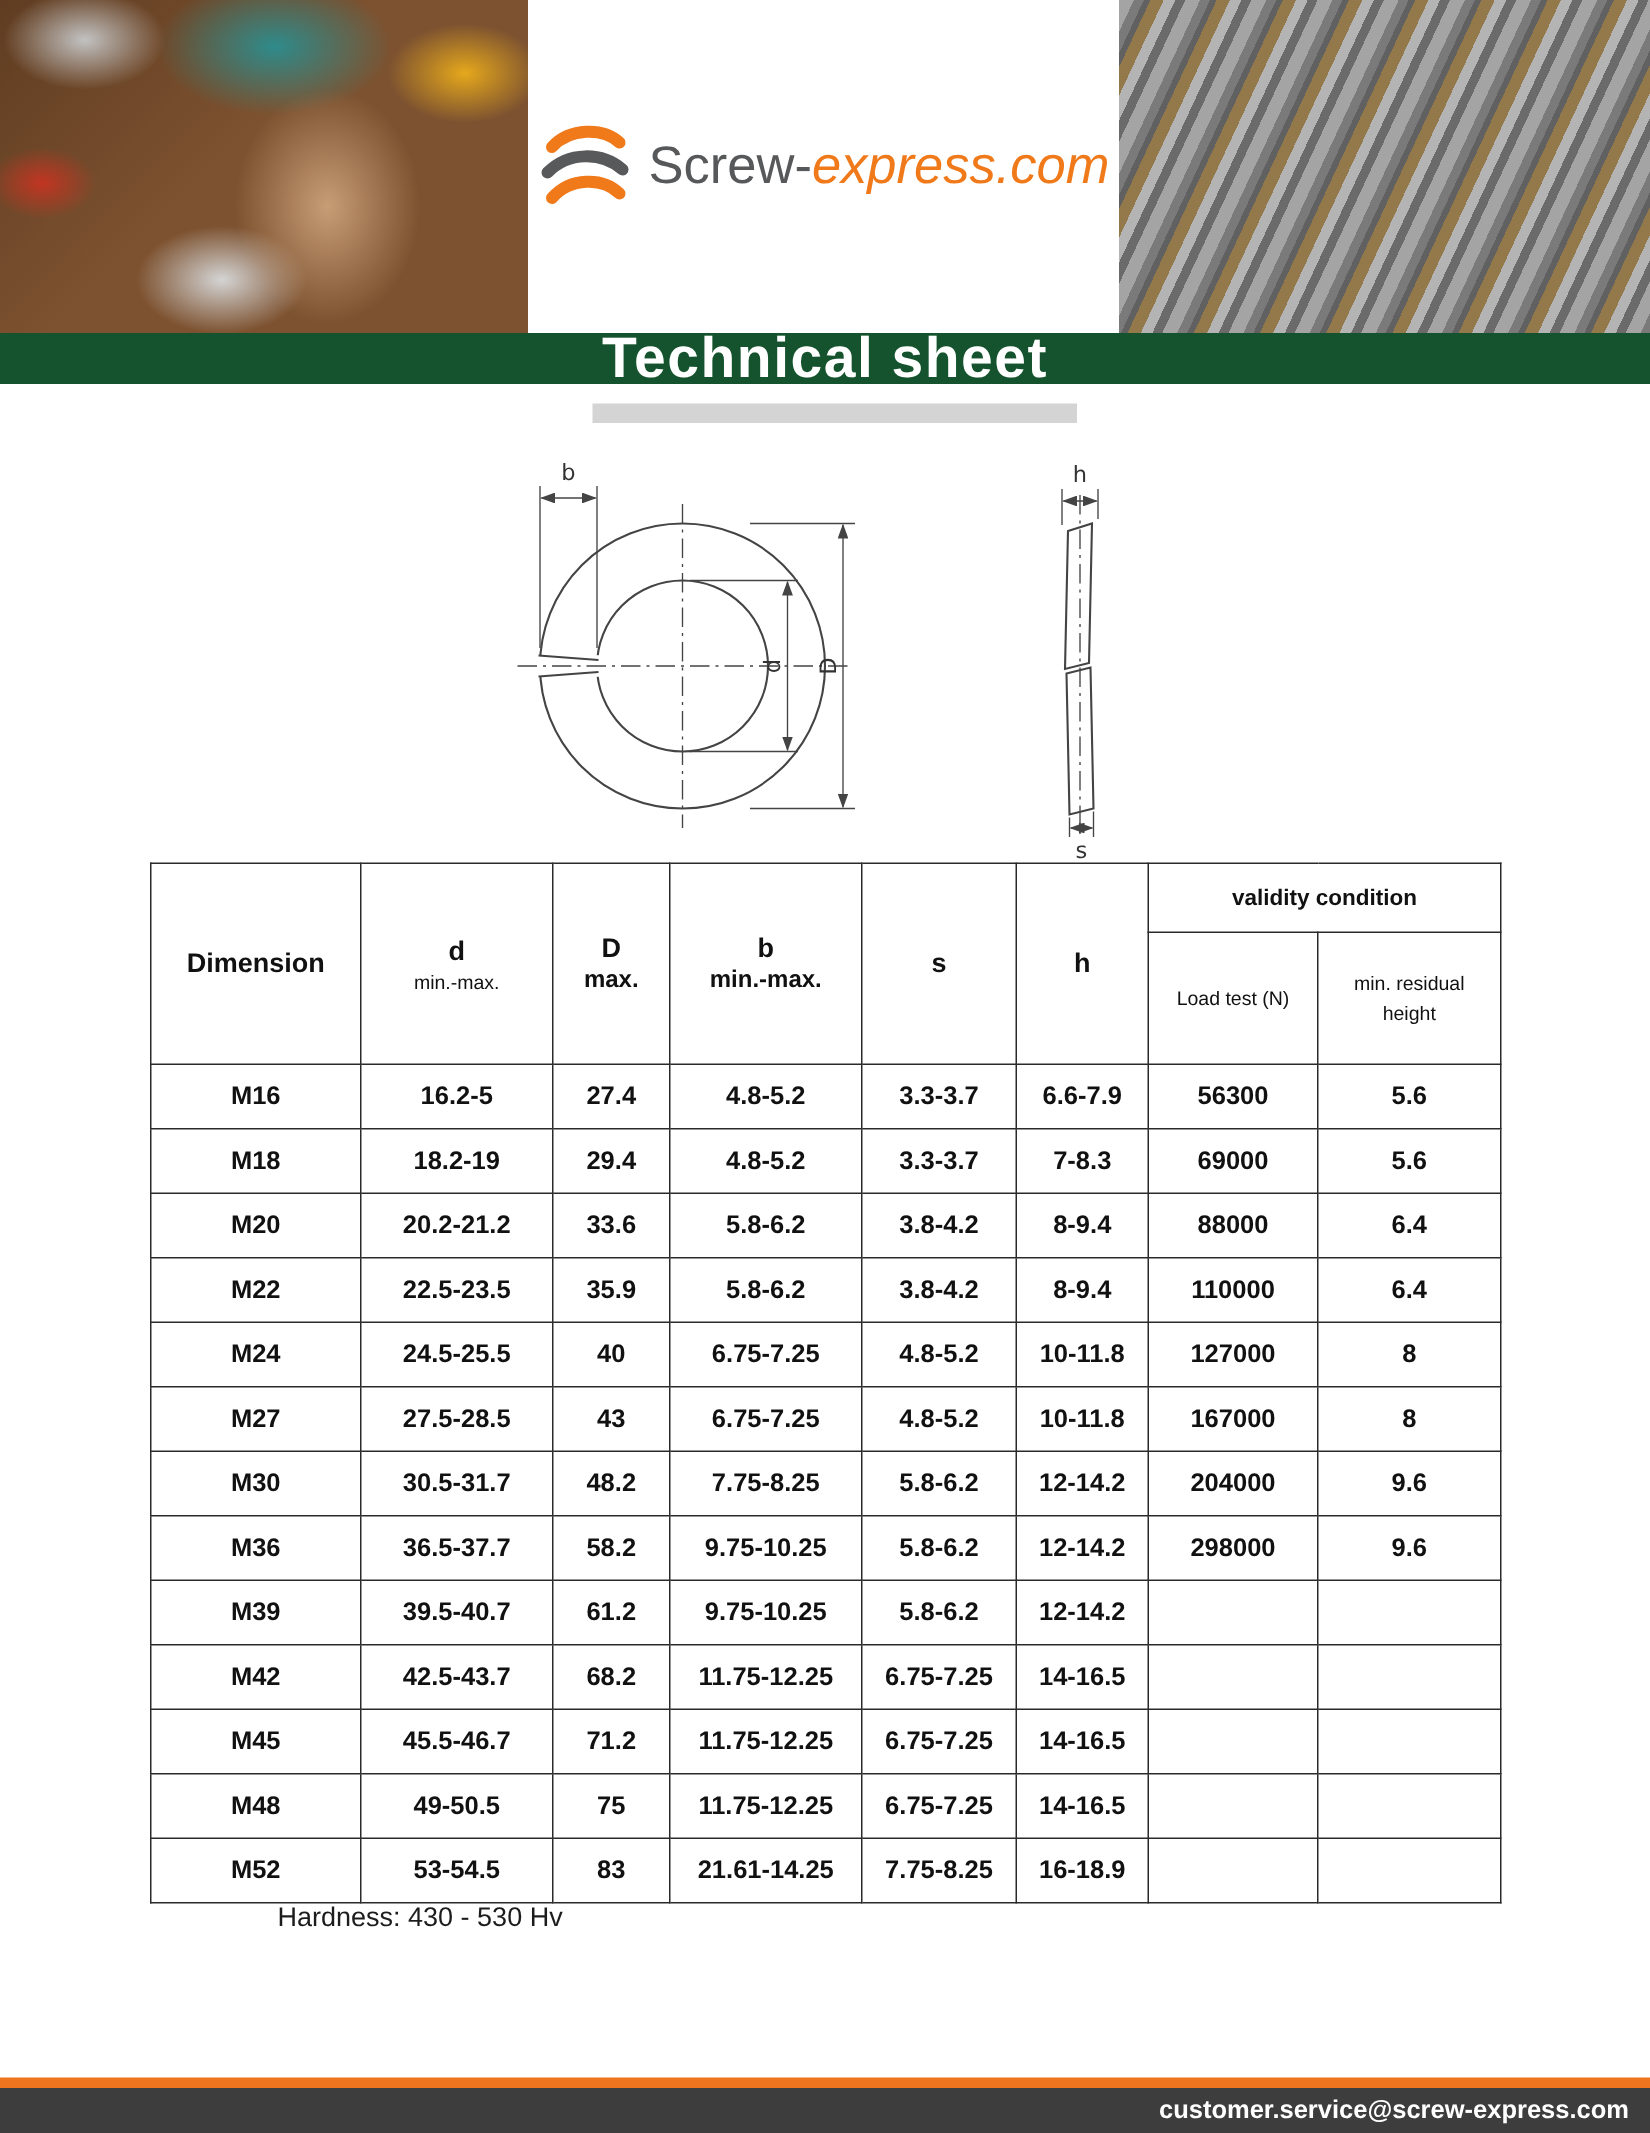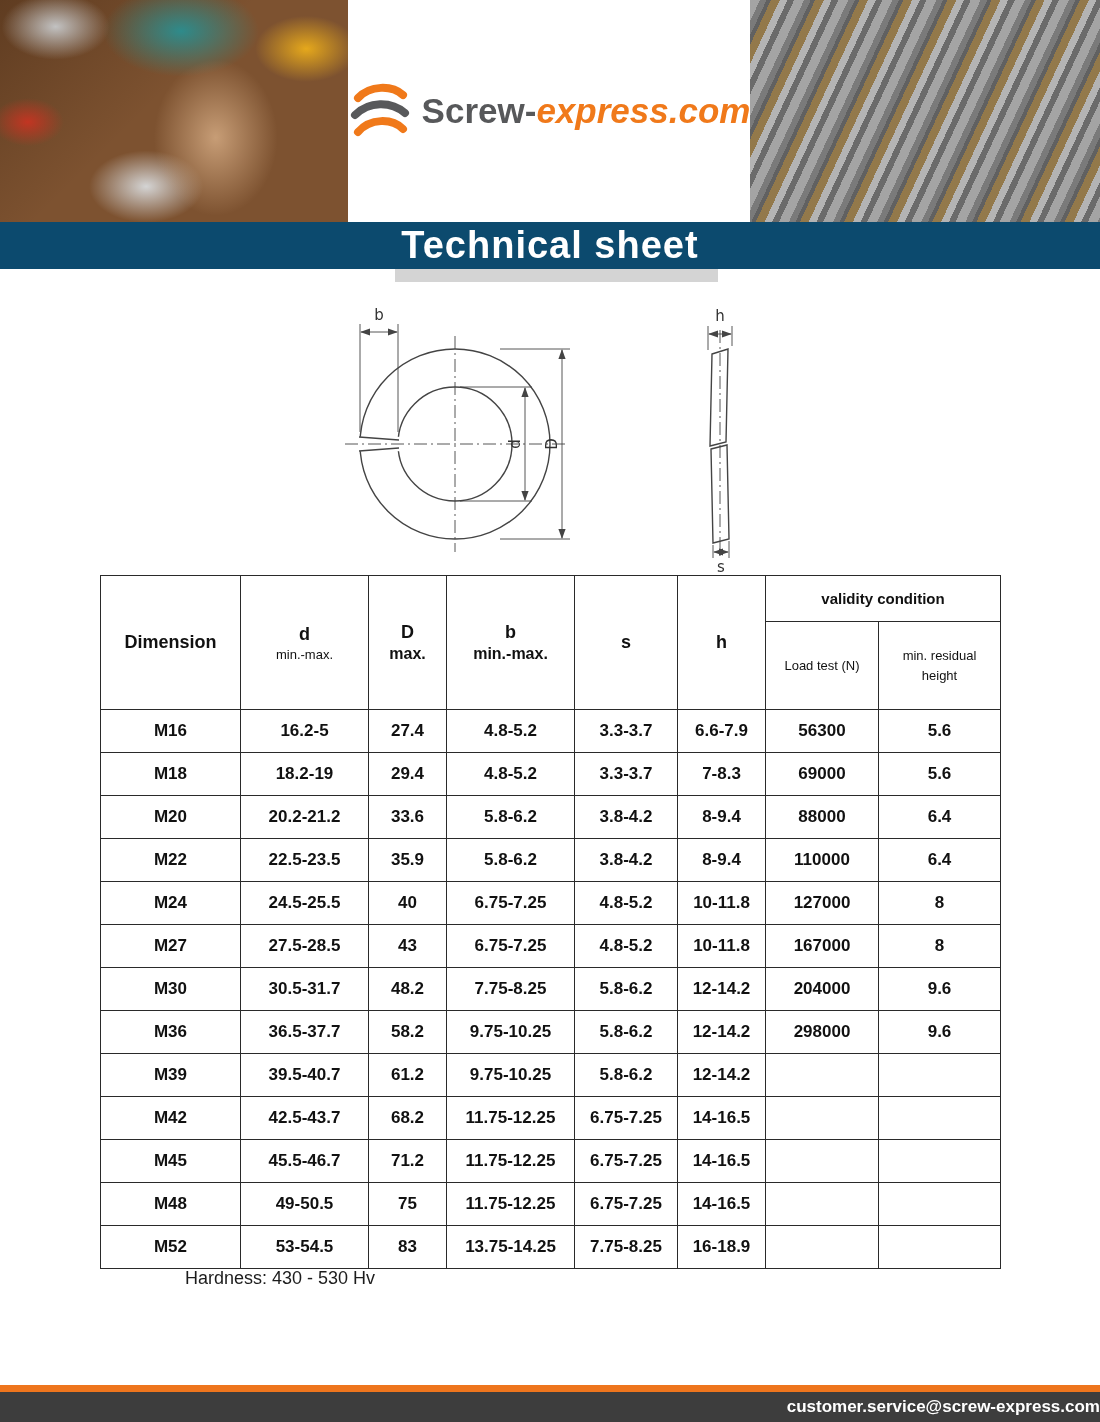"Screw-express.com" .brand-text { font-weight: bold -> normal }
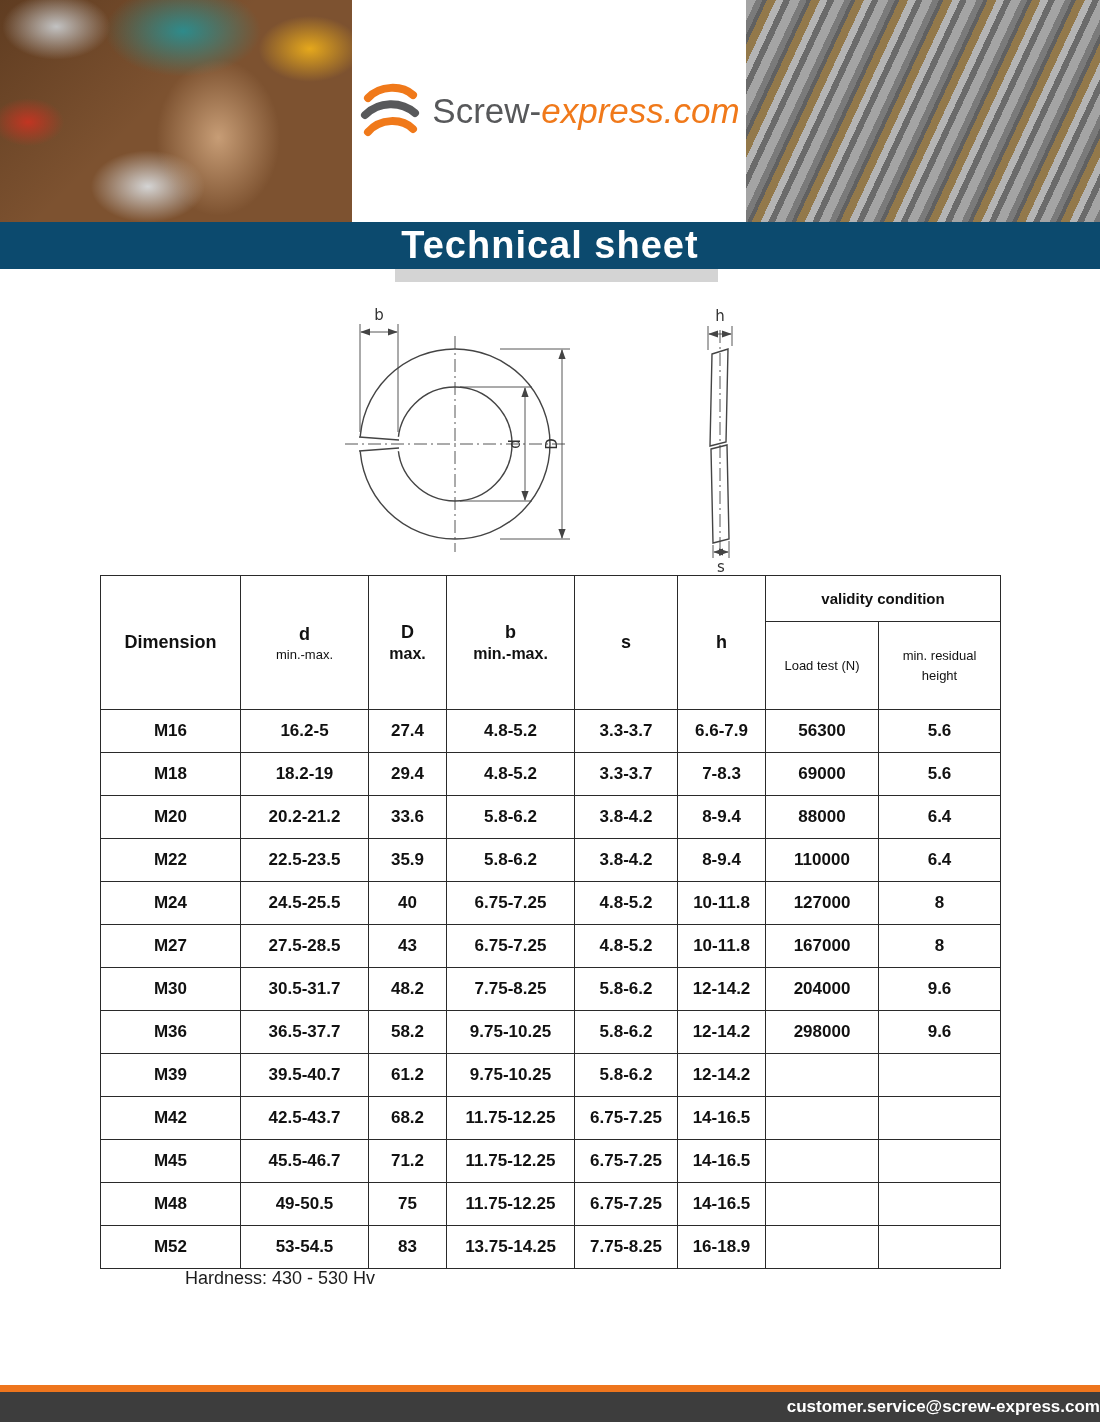"Technical sheet" .banner { background: #0c4a6e -> #14532d; height: 47px -> 34px }
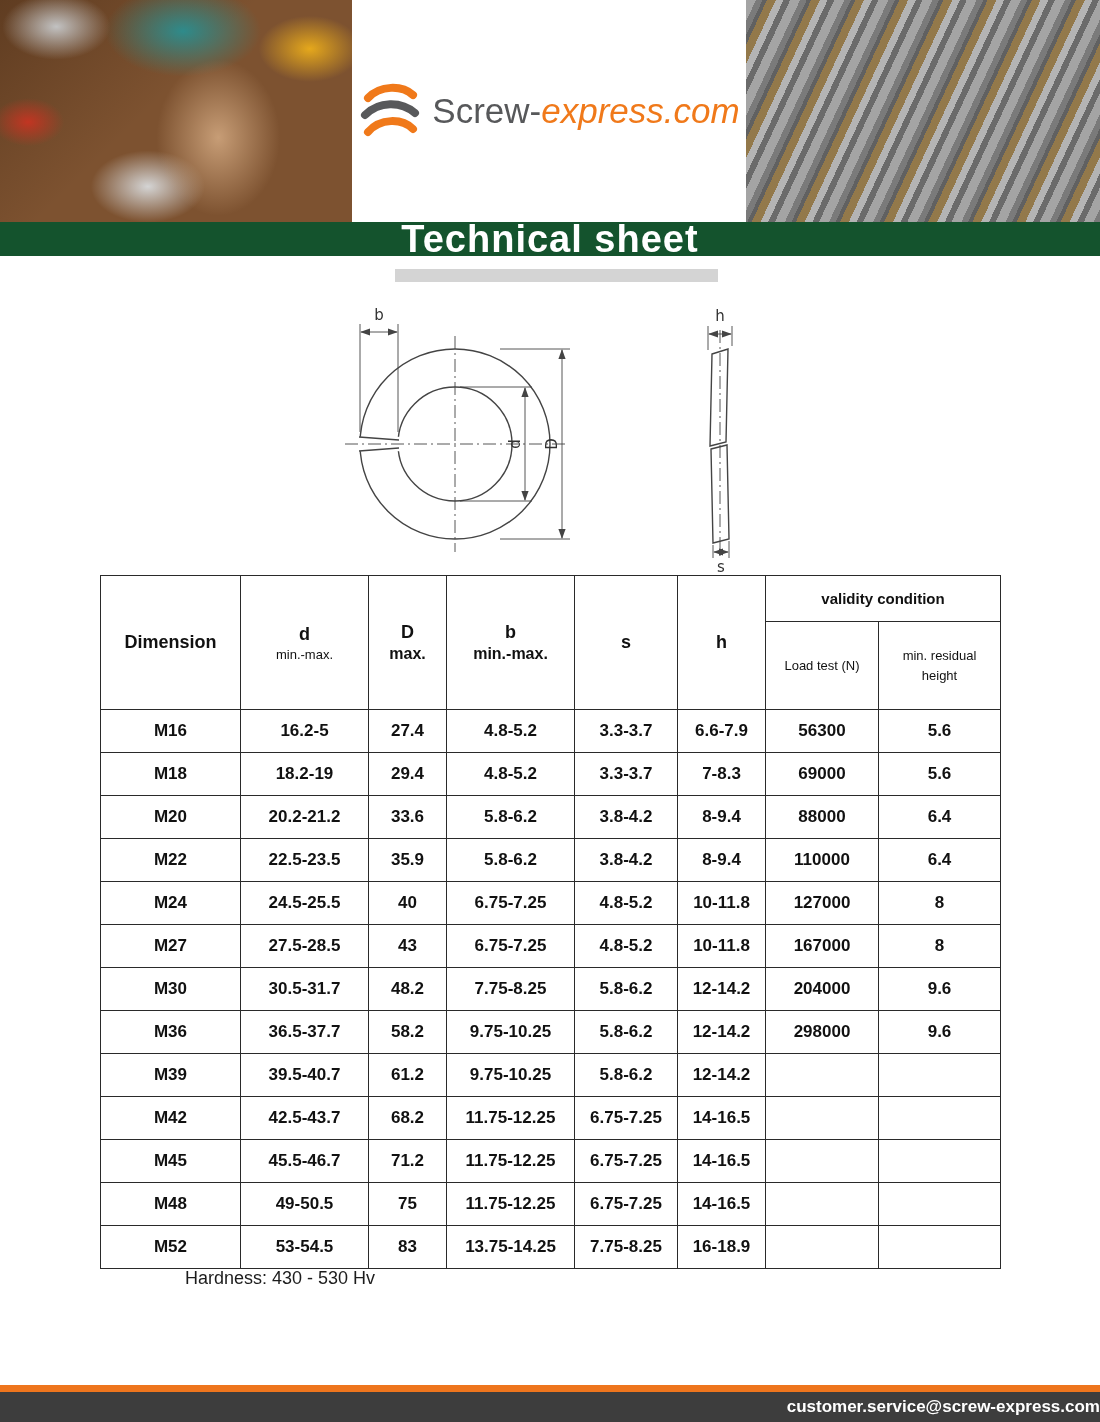"13.75-14.25" td { text: 13.75-14.25 -> 21.61-14.25 }
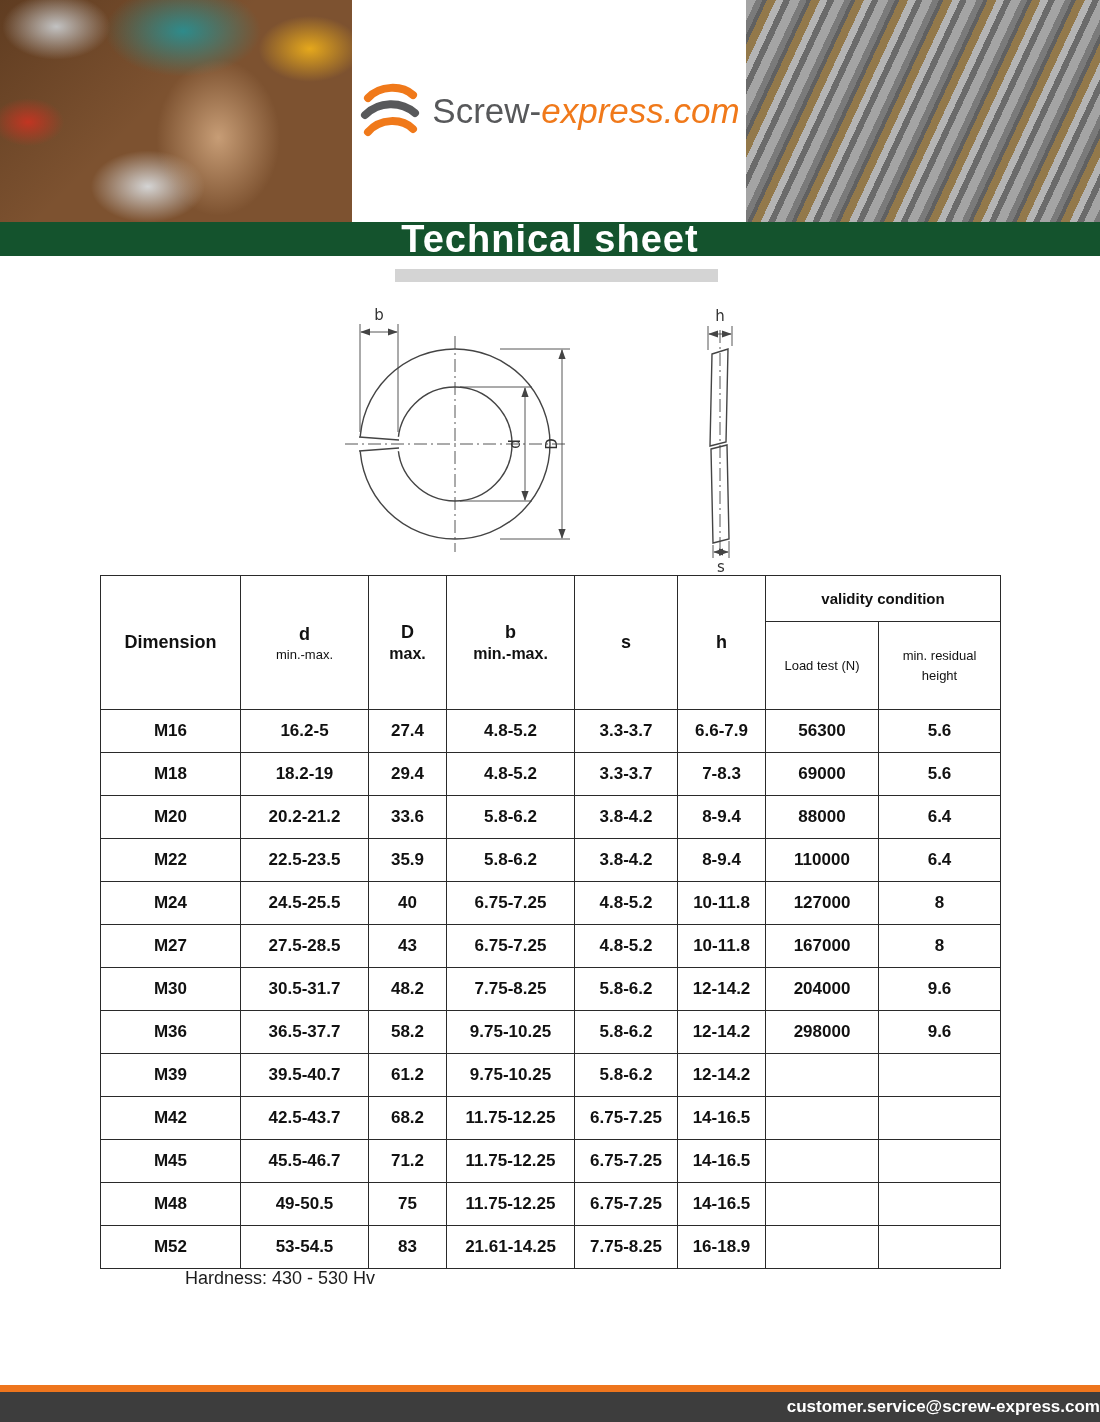"customer.service@screw-express.com" .footer-dark { padding-right: 0 -> 14px }
